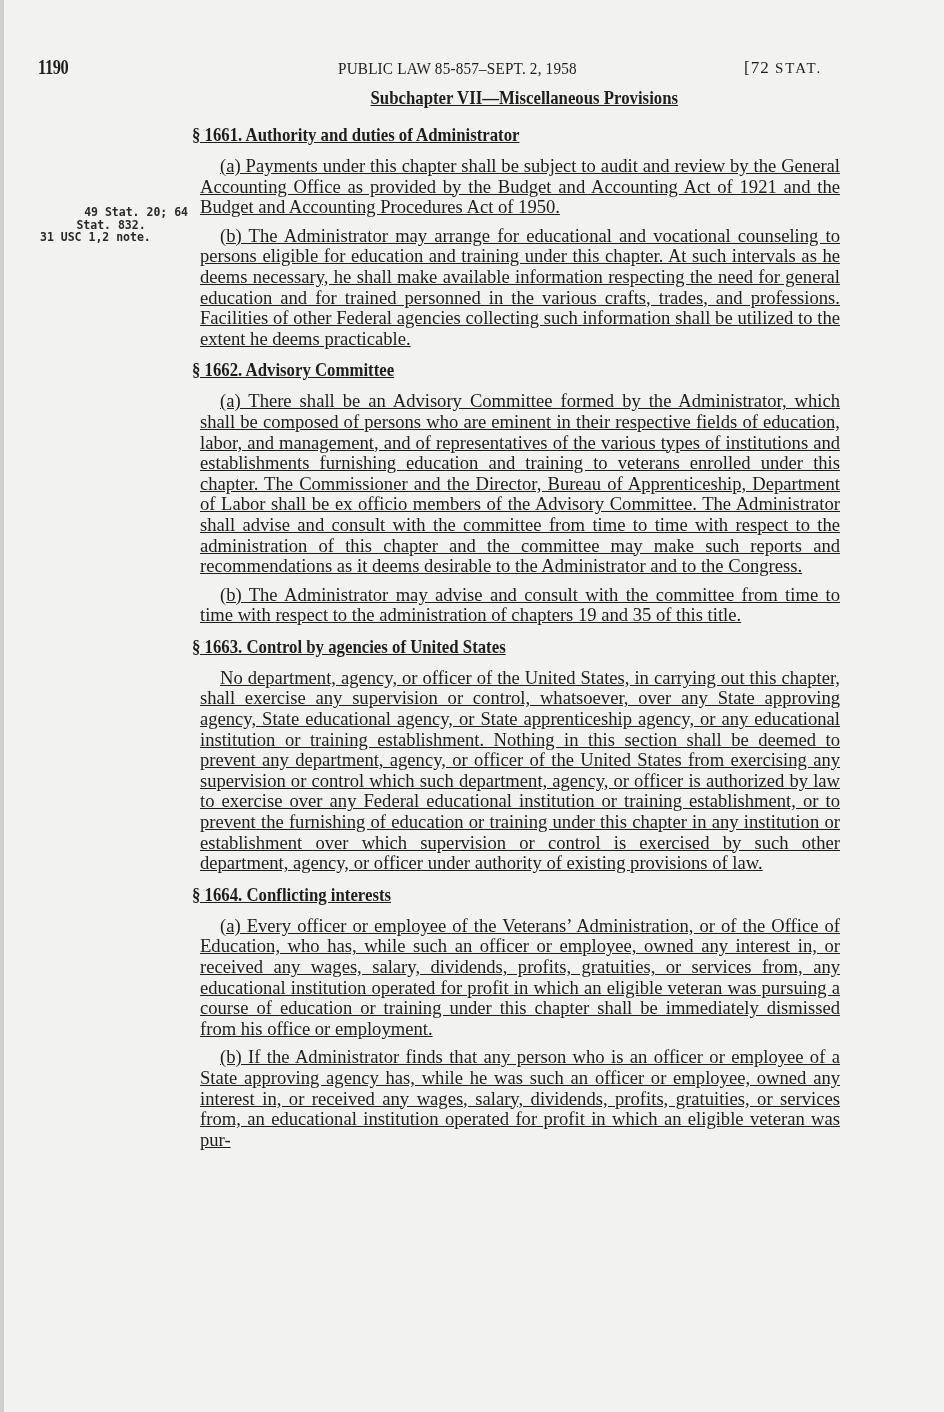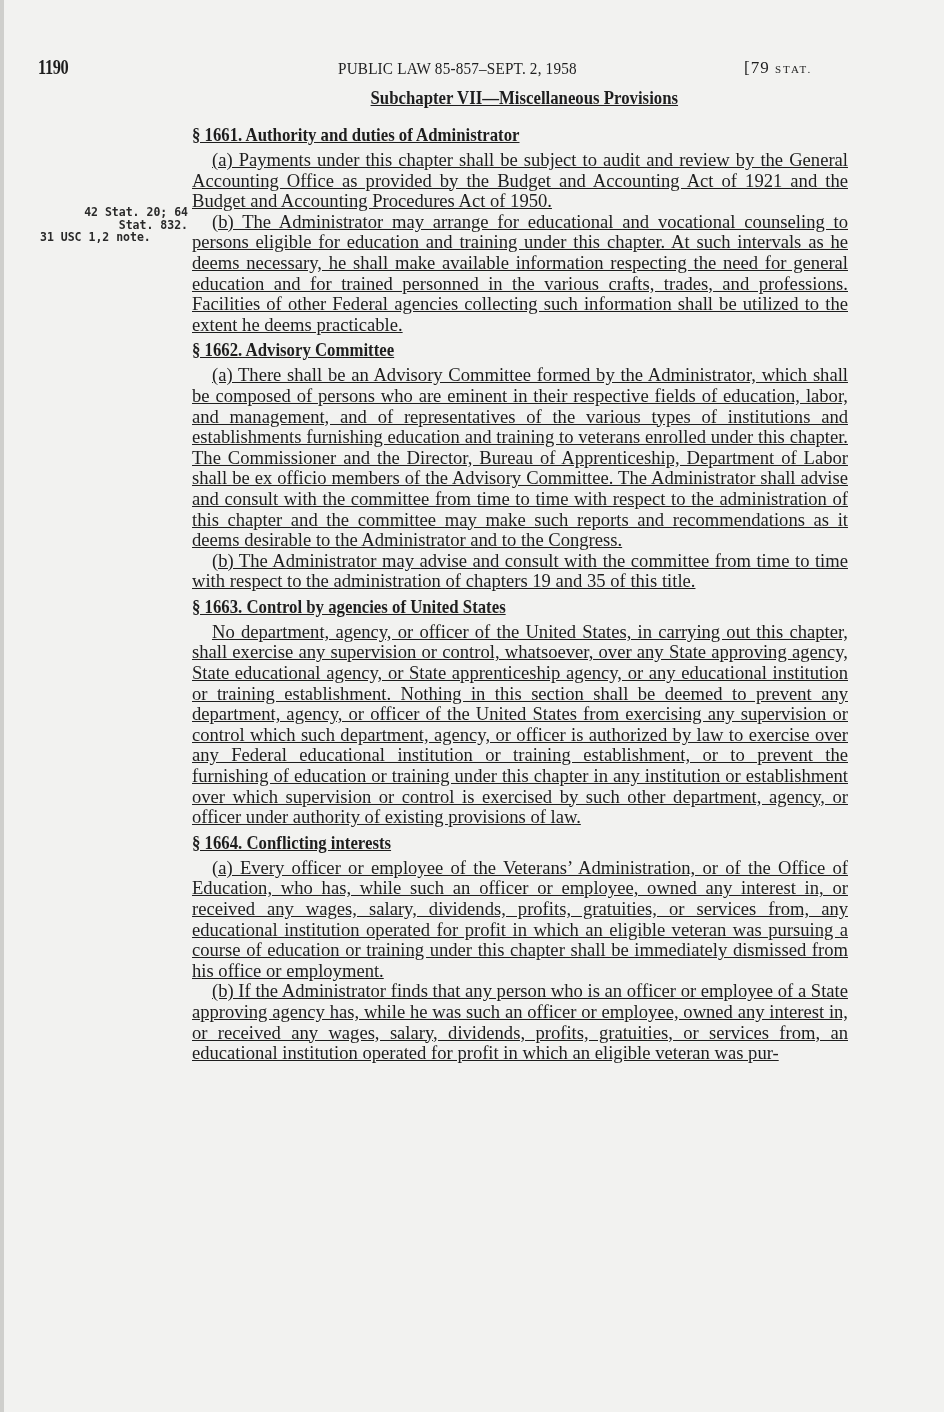"[79" span { text: 79 -> 72 }
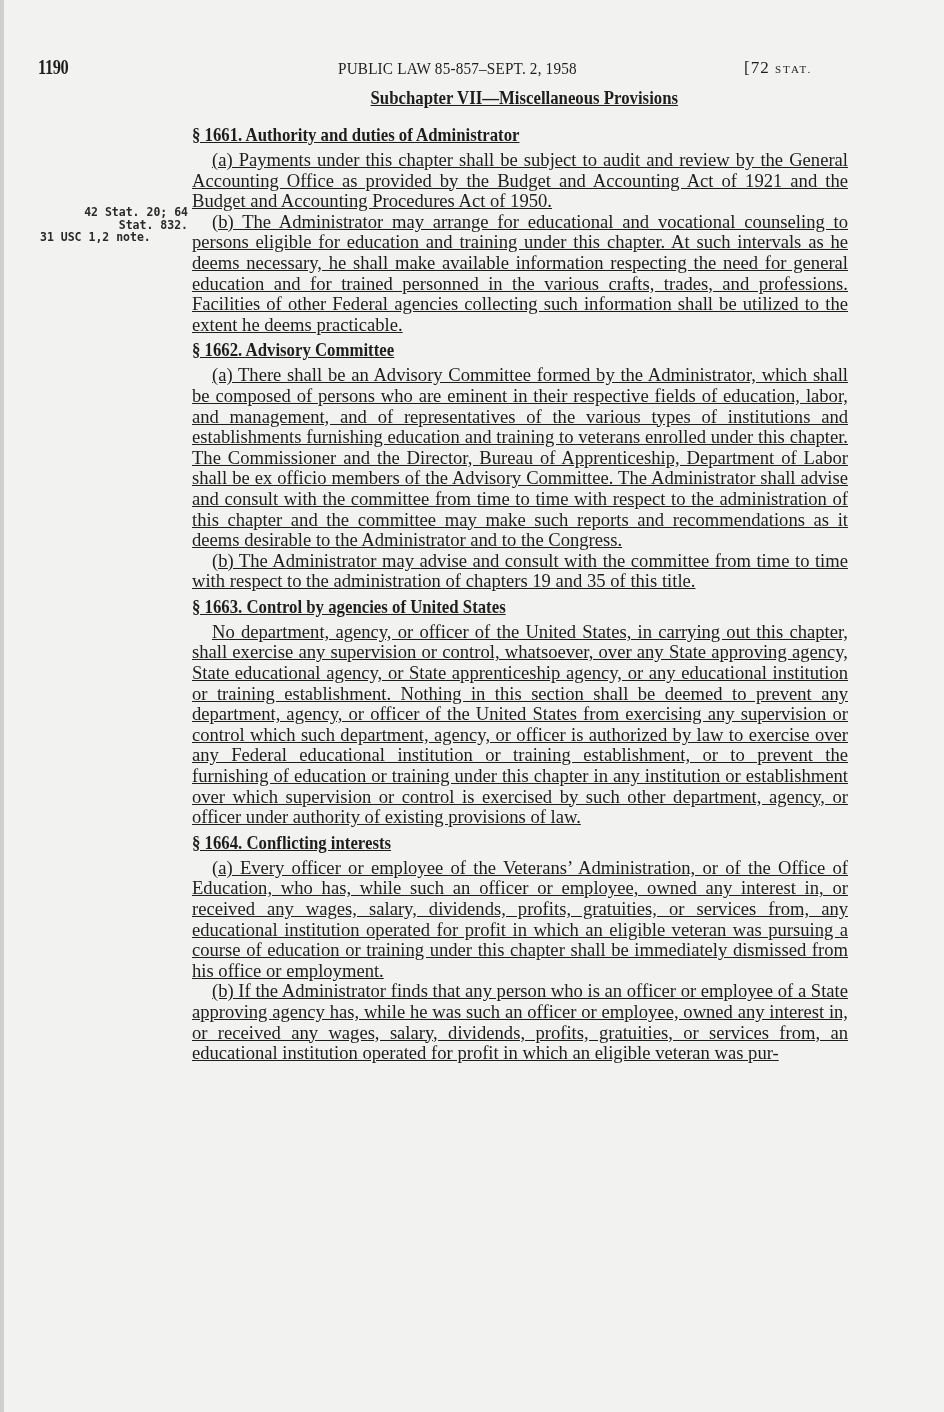"STAT." .stat-ref .sc { font-size: 11px -> 15px }
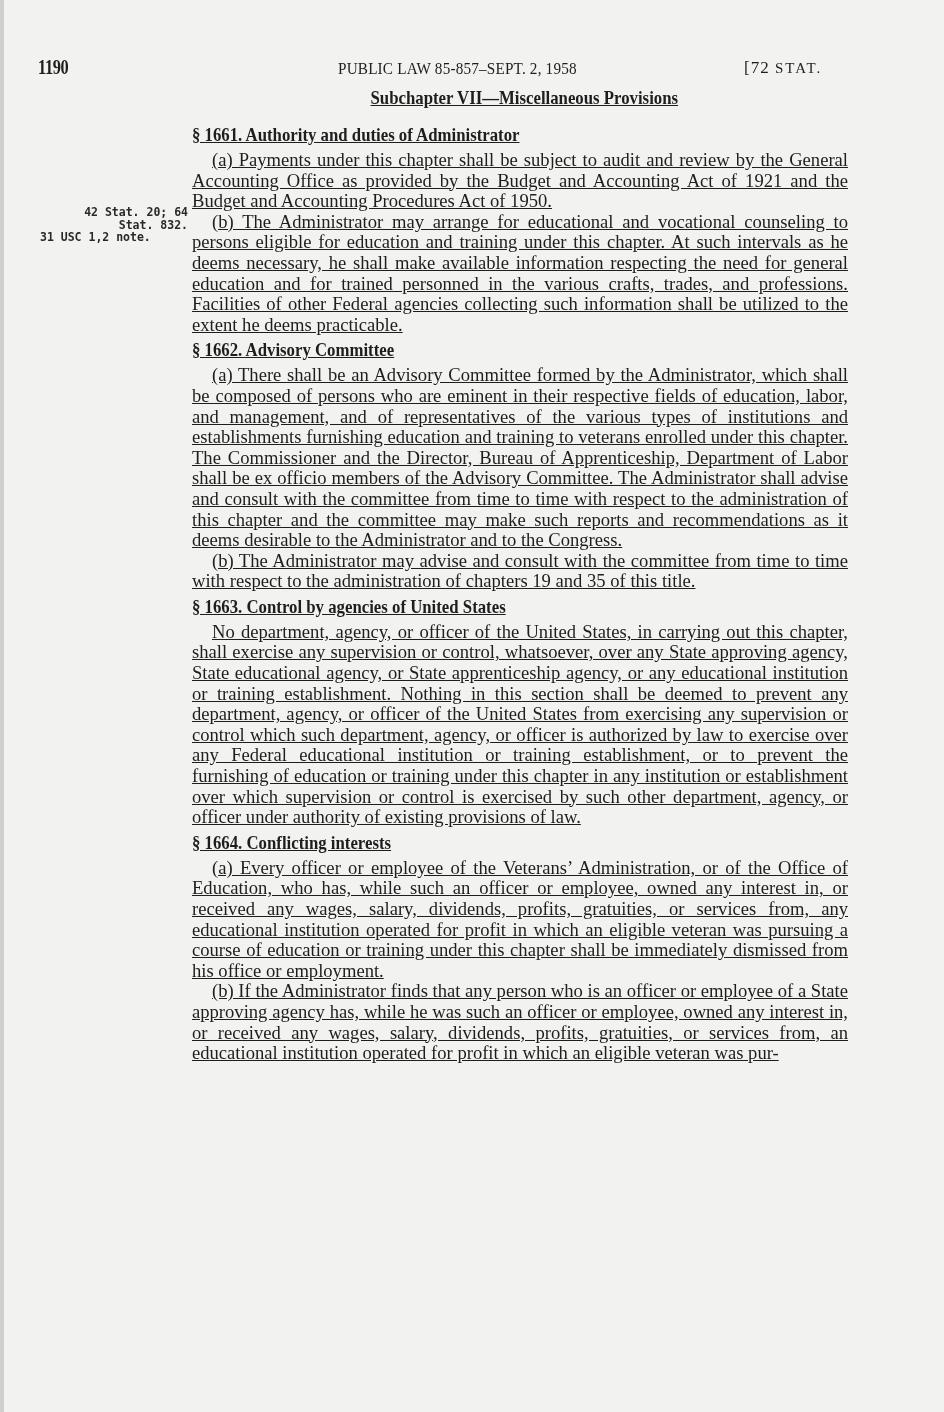"(a) Payments under this chapter" .para { margin: 0 -> 8px }
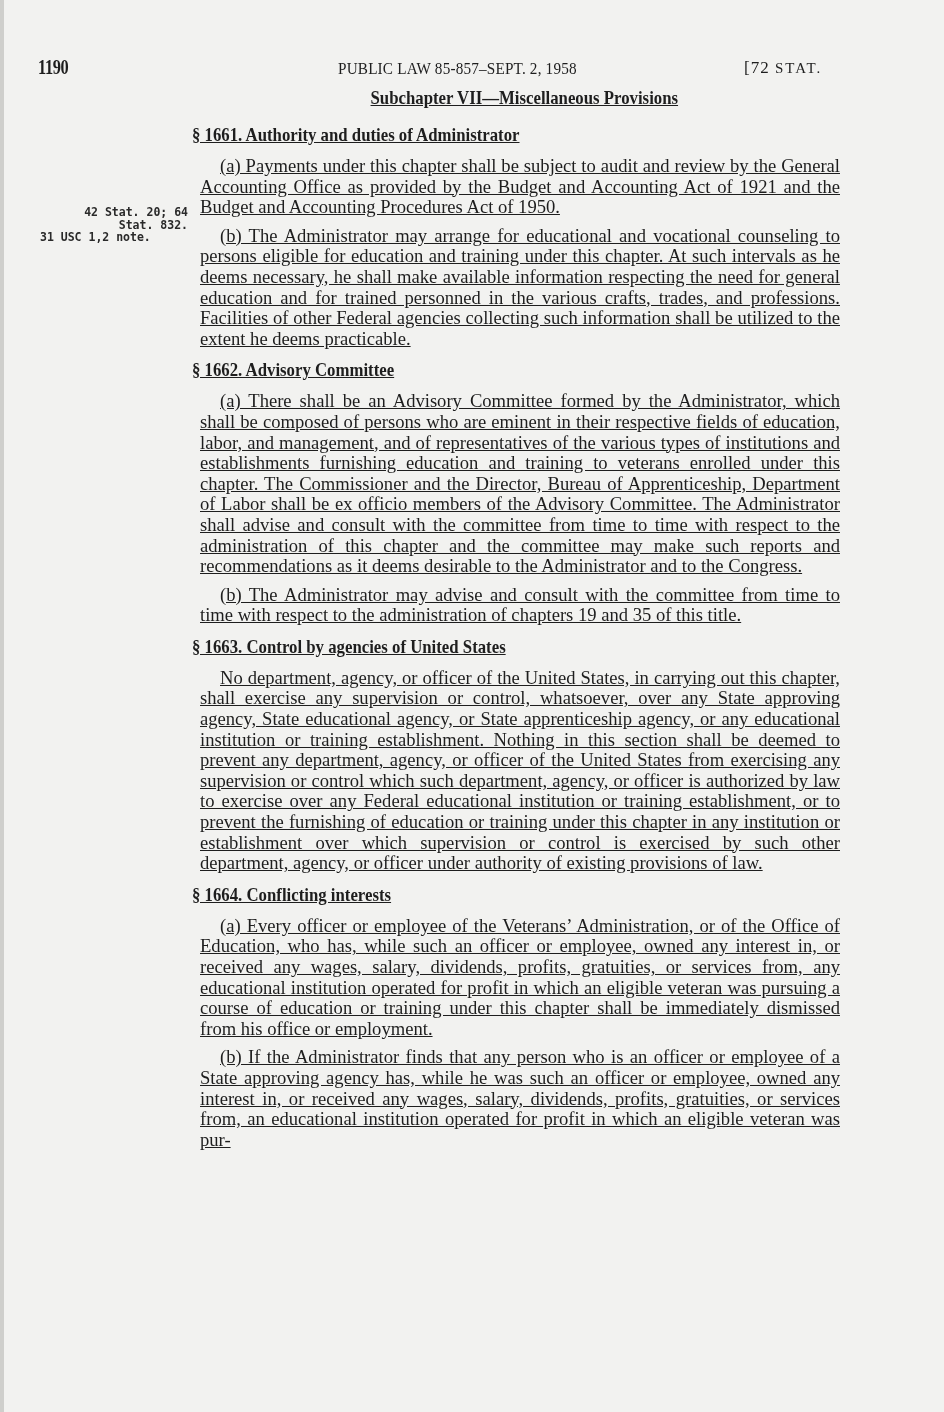"42 Stat. 20; 64" div.l1 { text: 42 -> 49 }
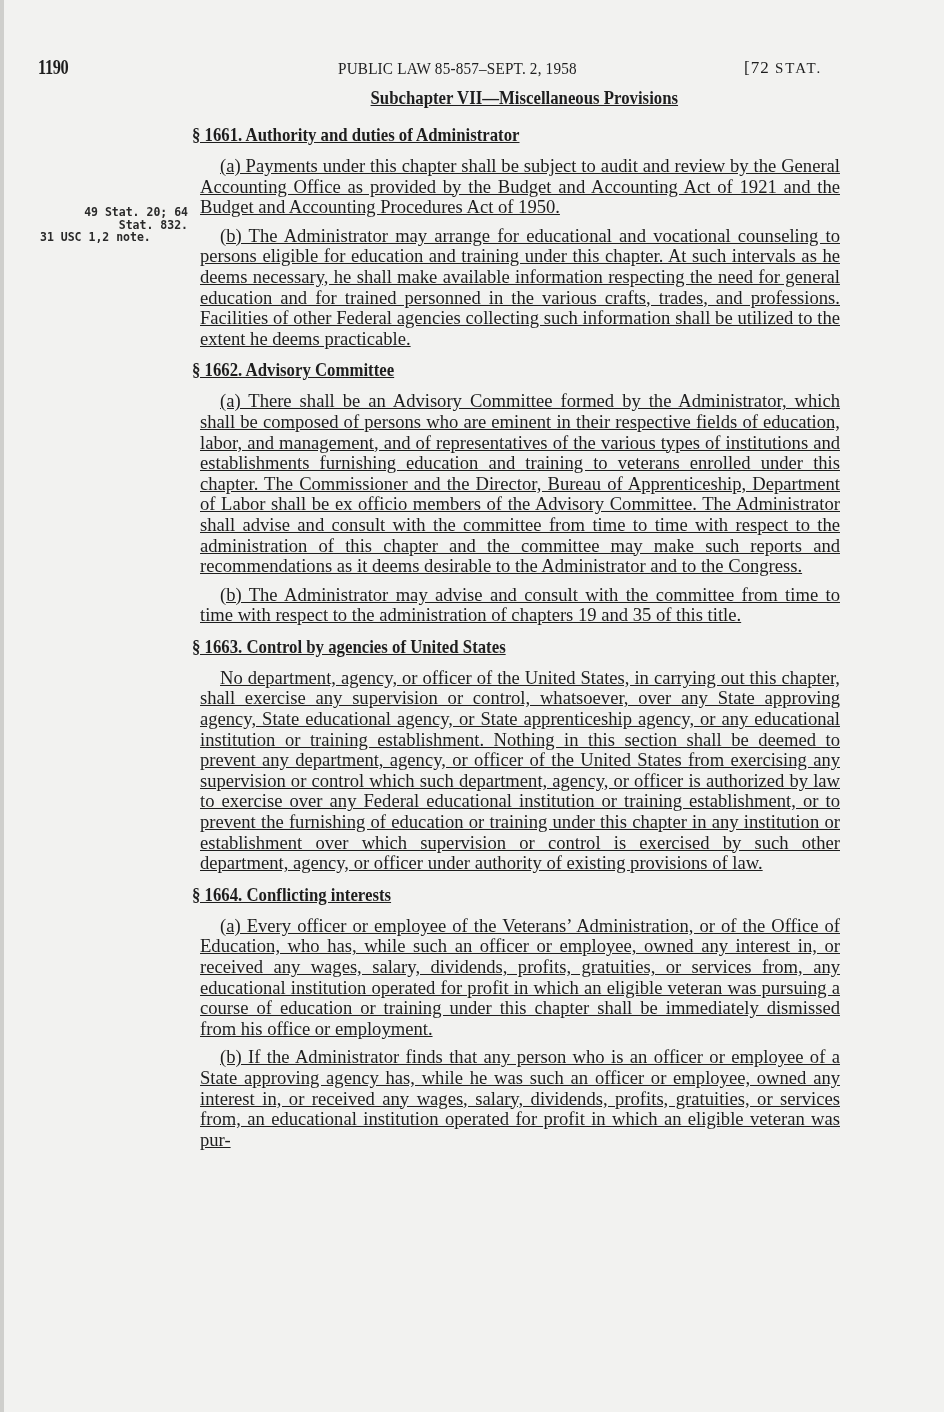"Stat. 832." .margin-note .l2 { text-align: right -> center }
